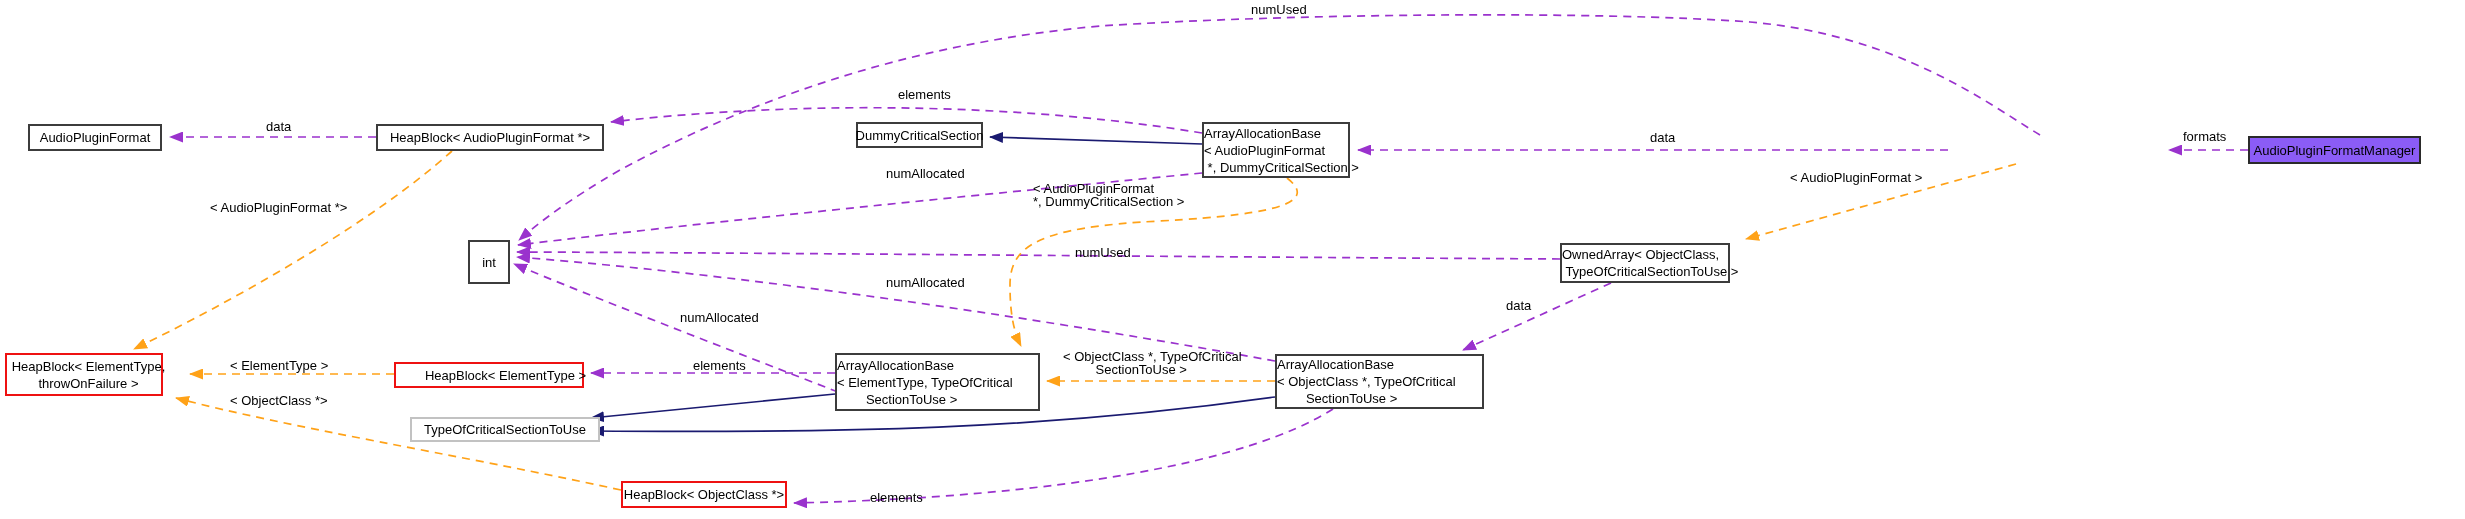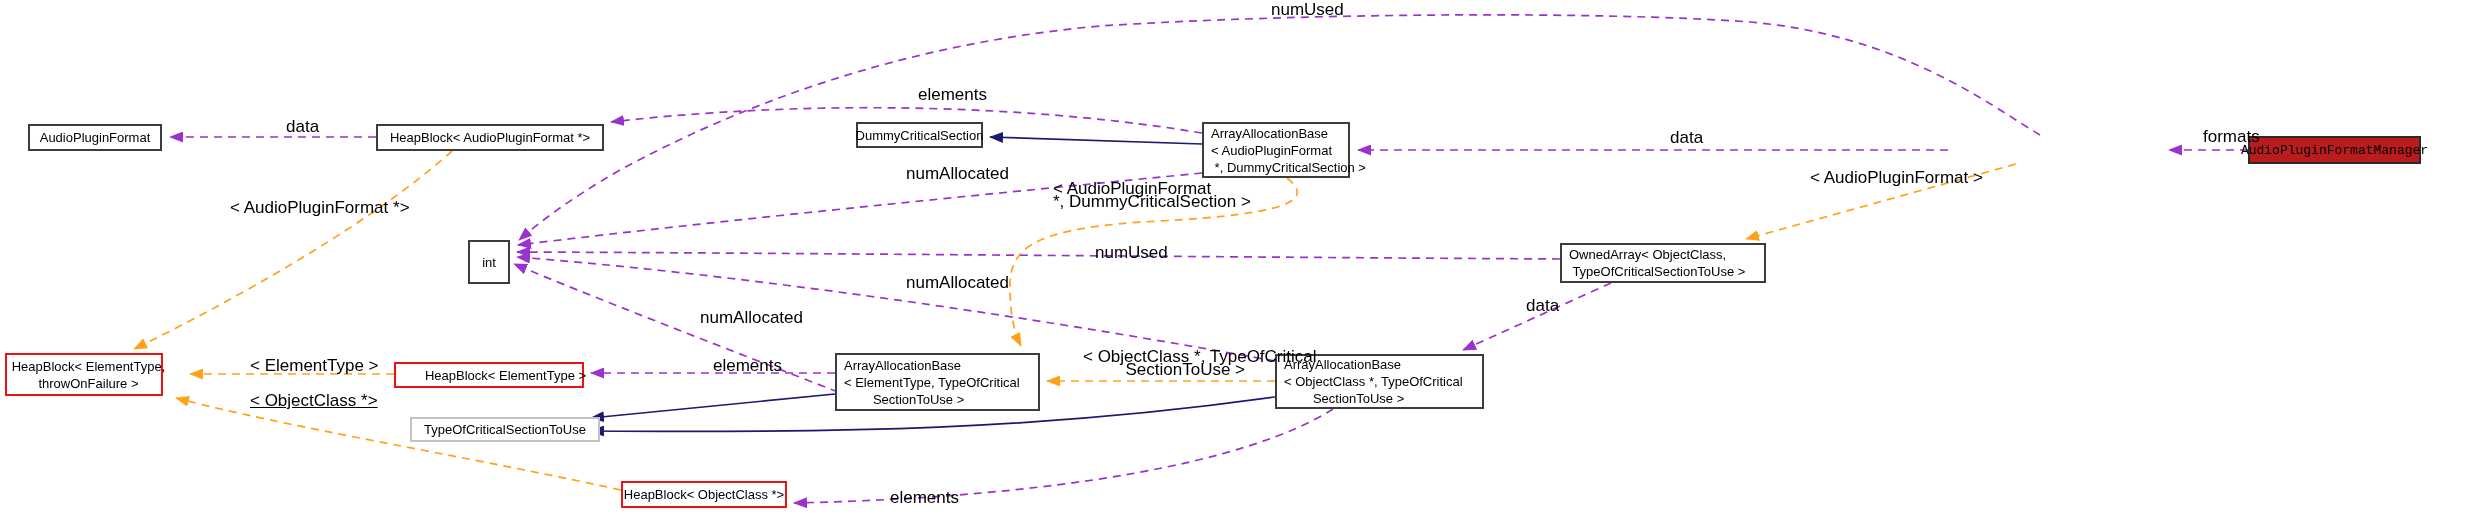"numUsed" .elabel { font-size: 17px -> 13px; margin-left: 20px -> none }
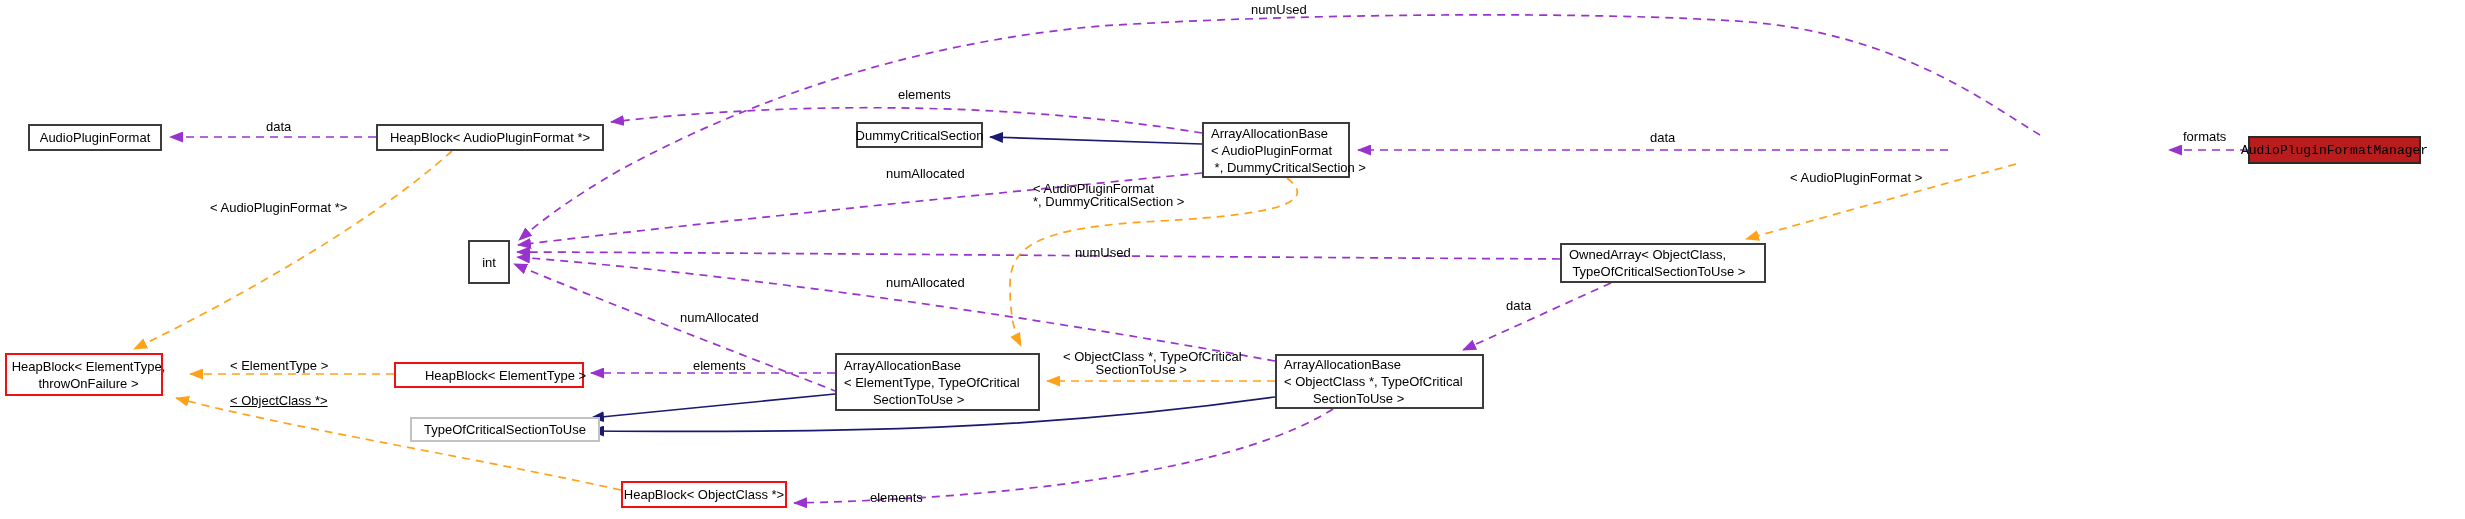"ArrayAllocationBase" .node.left { padding-left: 7px -> none }
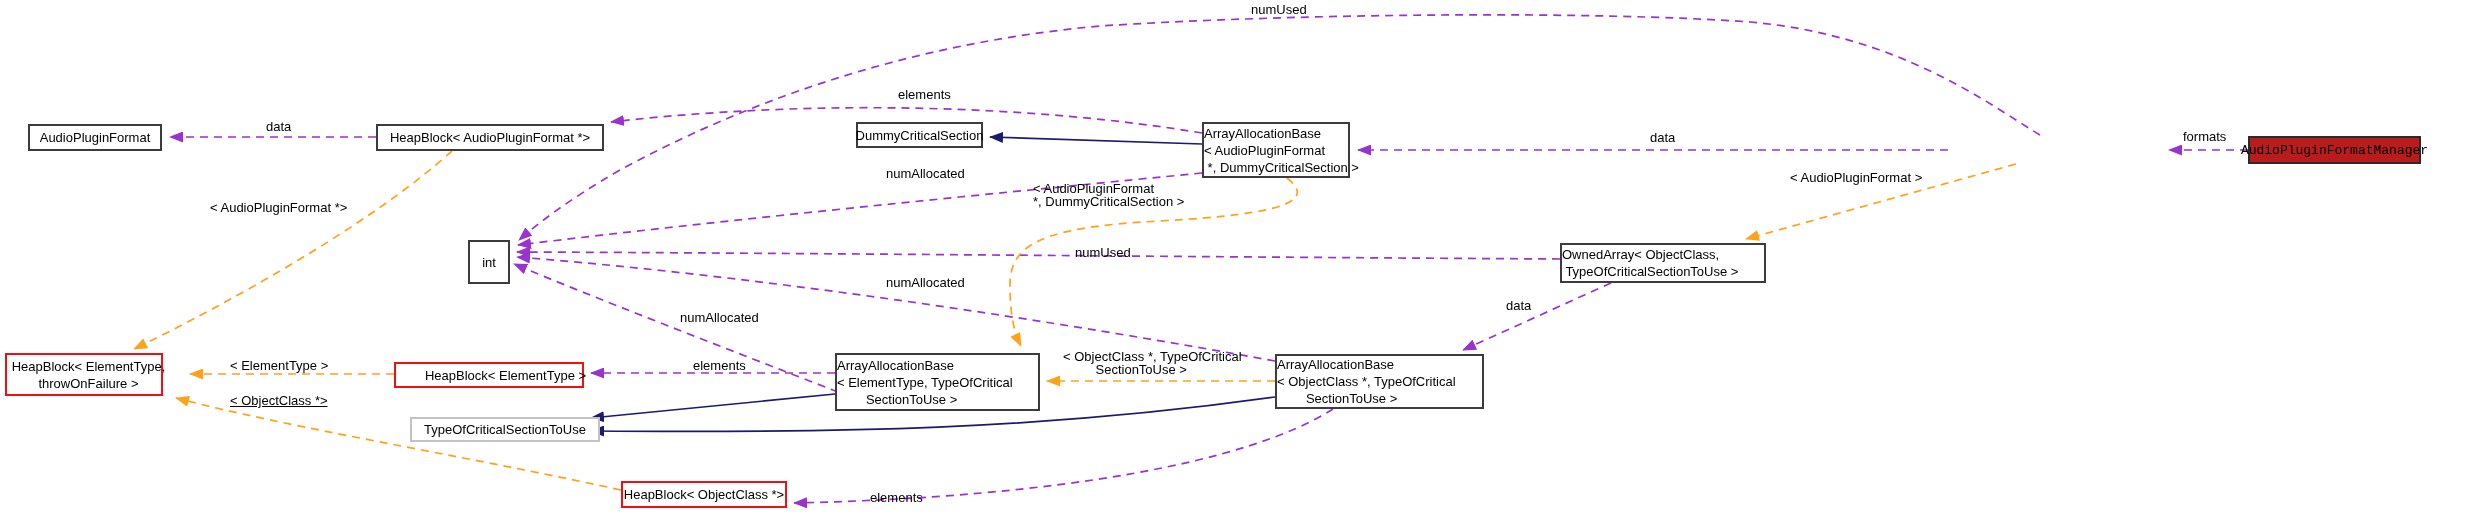"AudioPluginFormatManager" .node.hl { background: #b91c1c -> #8b5cf6; font-family: Liberation Mono, monospace -> none }
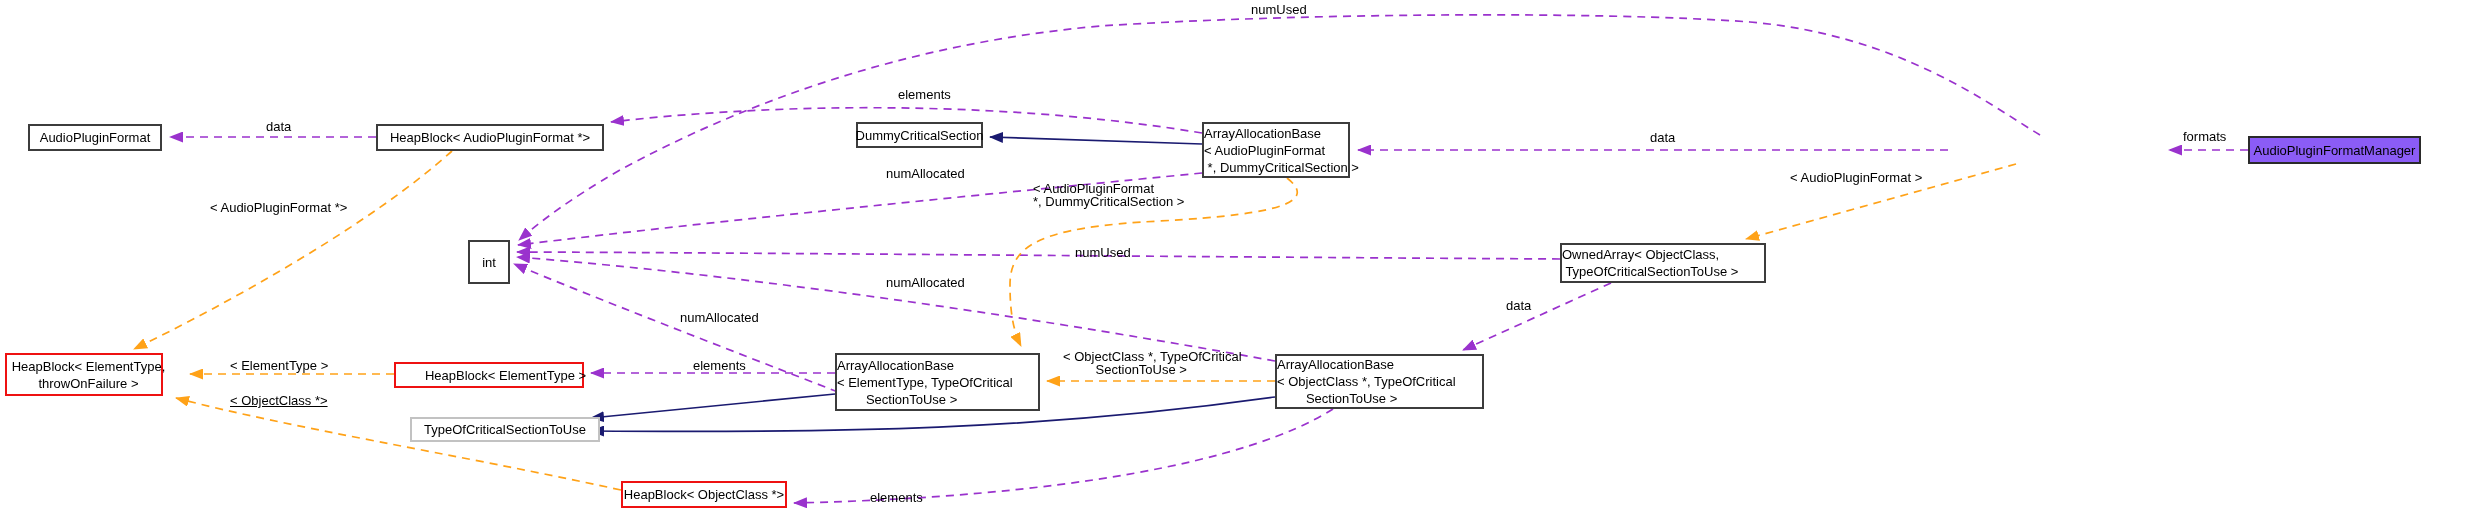"OwnedArray< ObjectClass," div.node { width: 206px -> 170px }
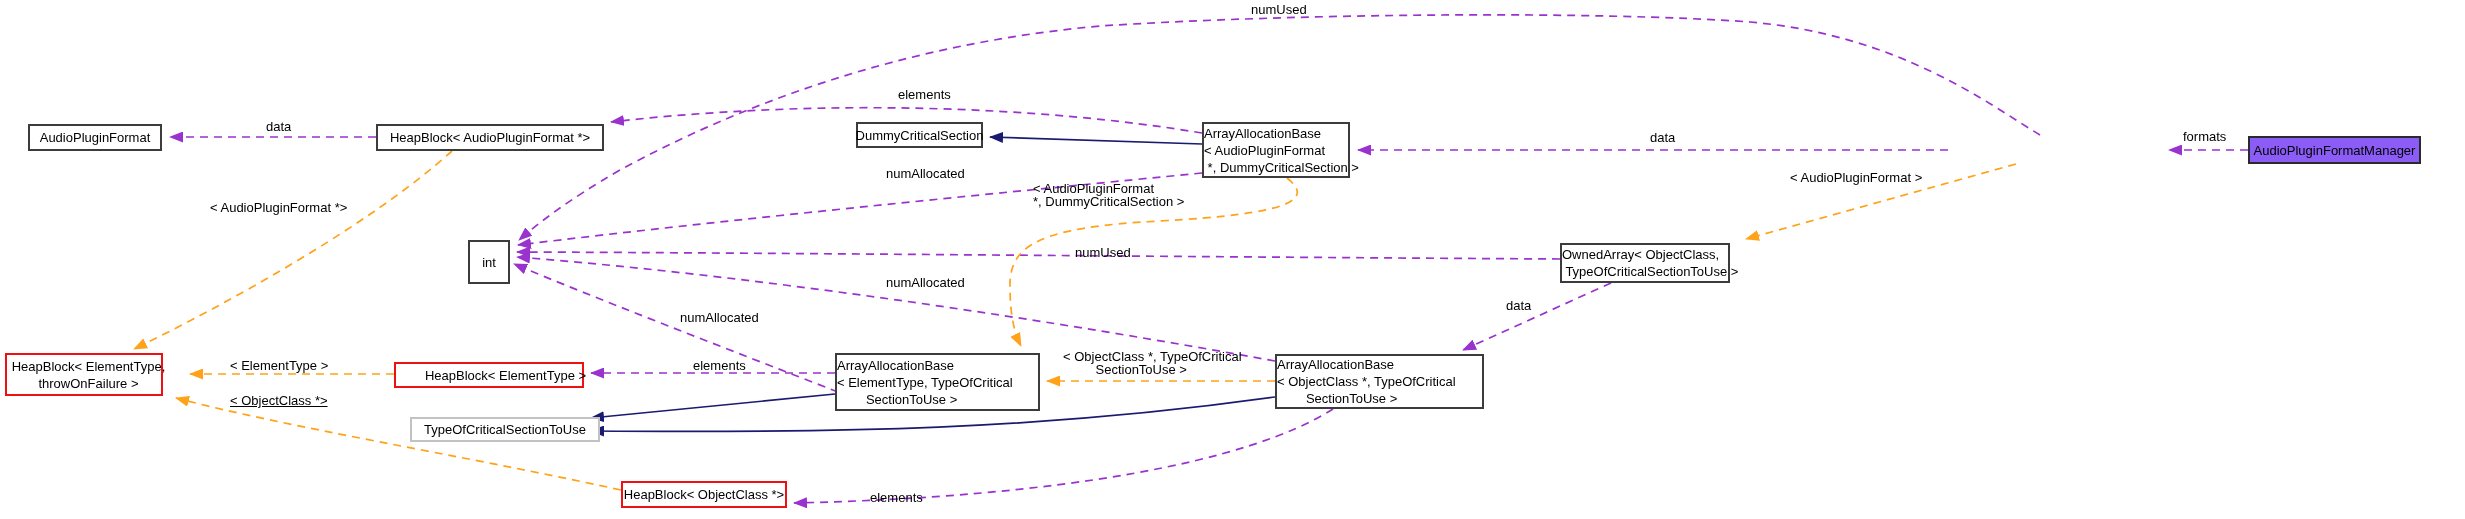"< ObjectClass *>" span.elabel { text-decoration: underline -> none }
